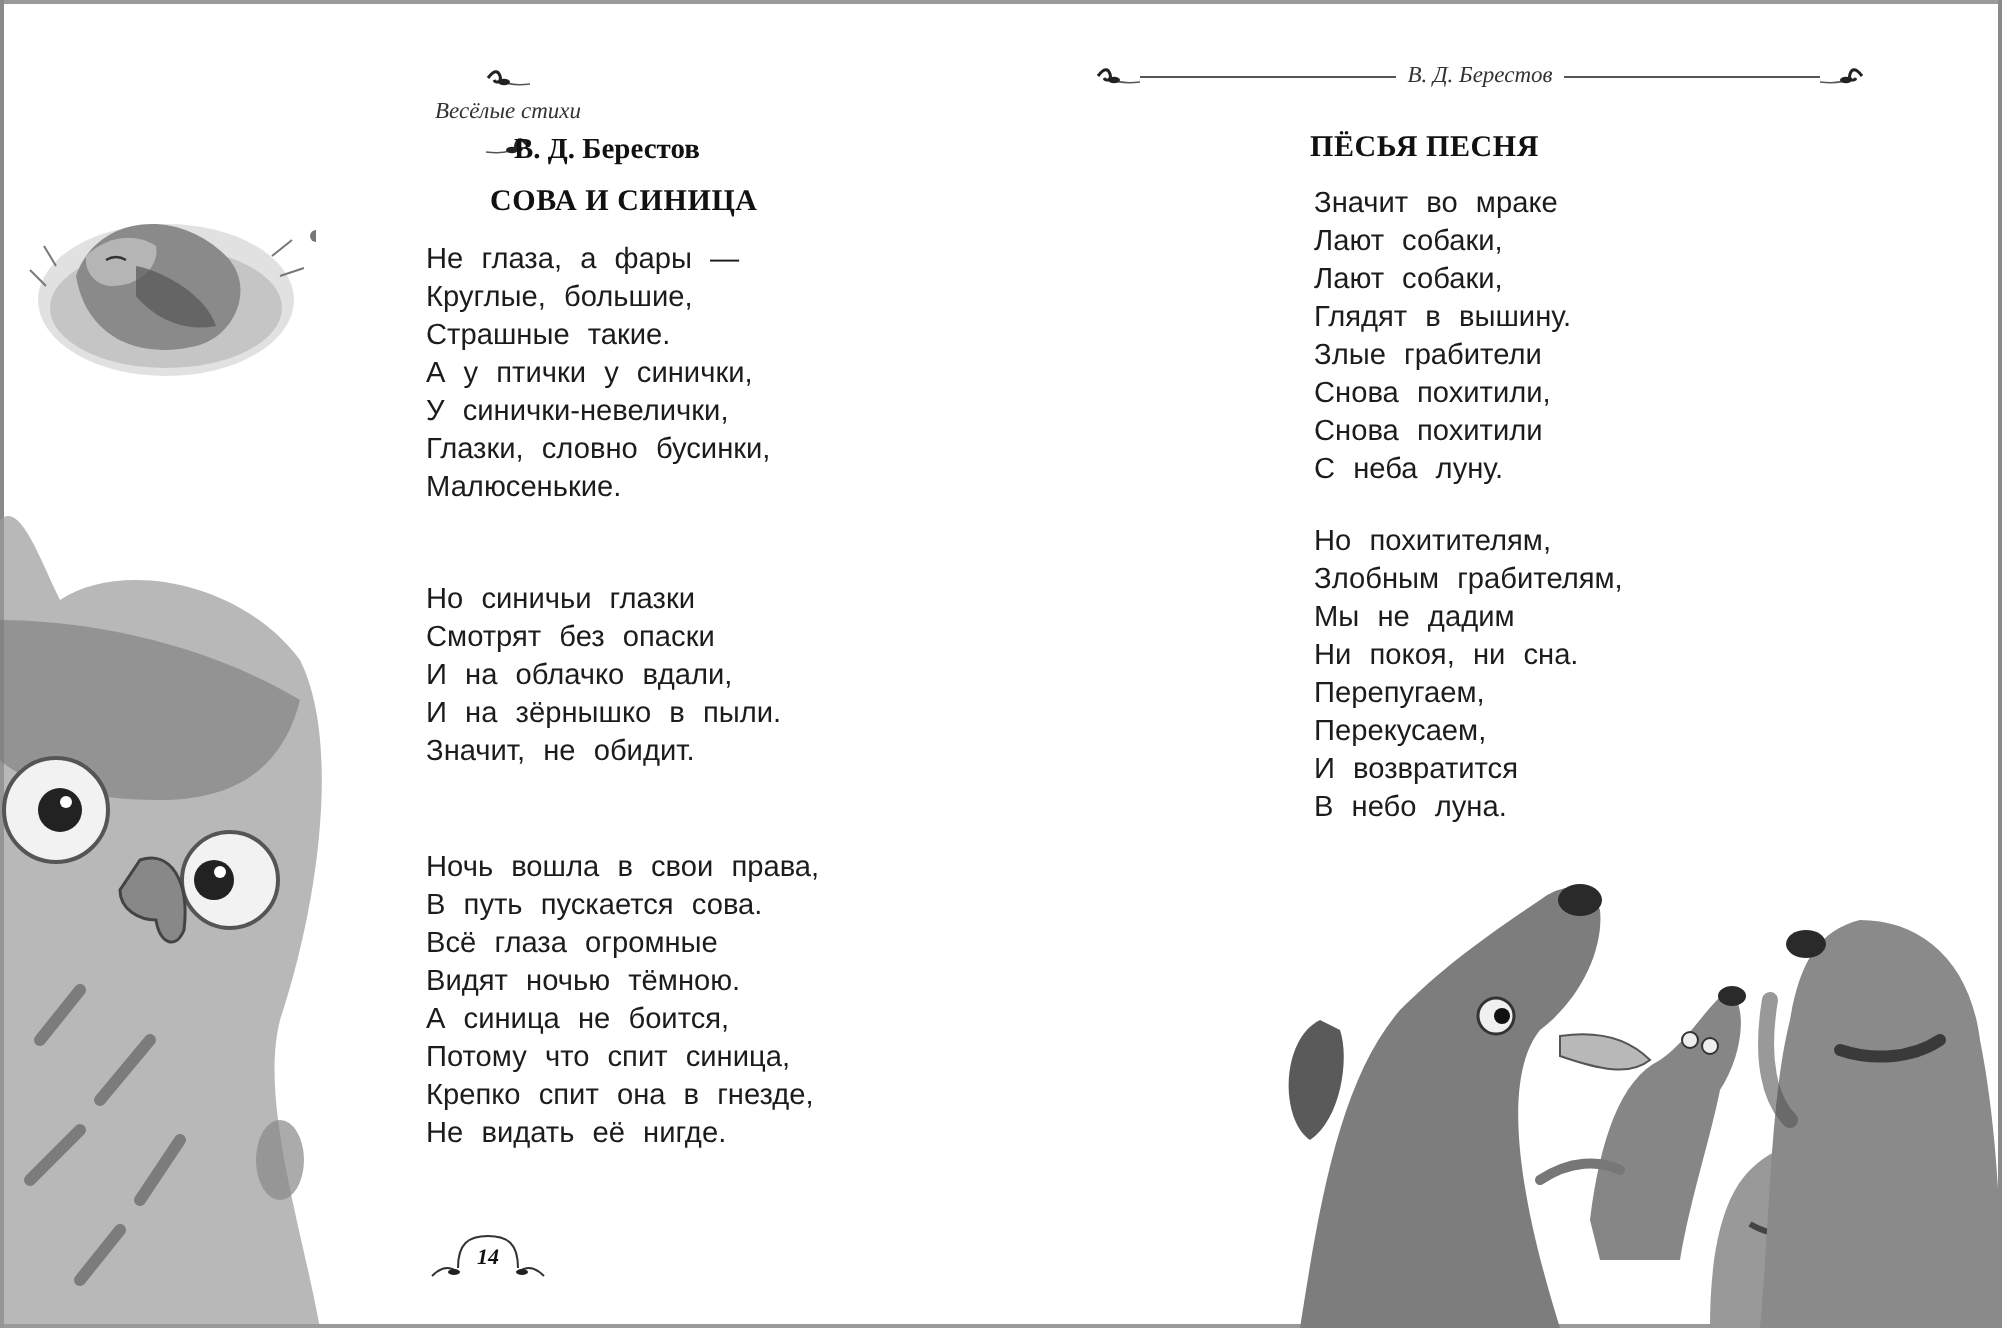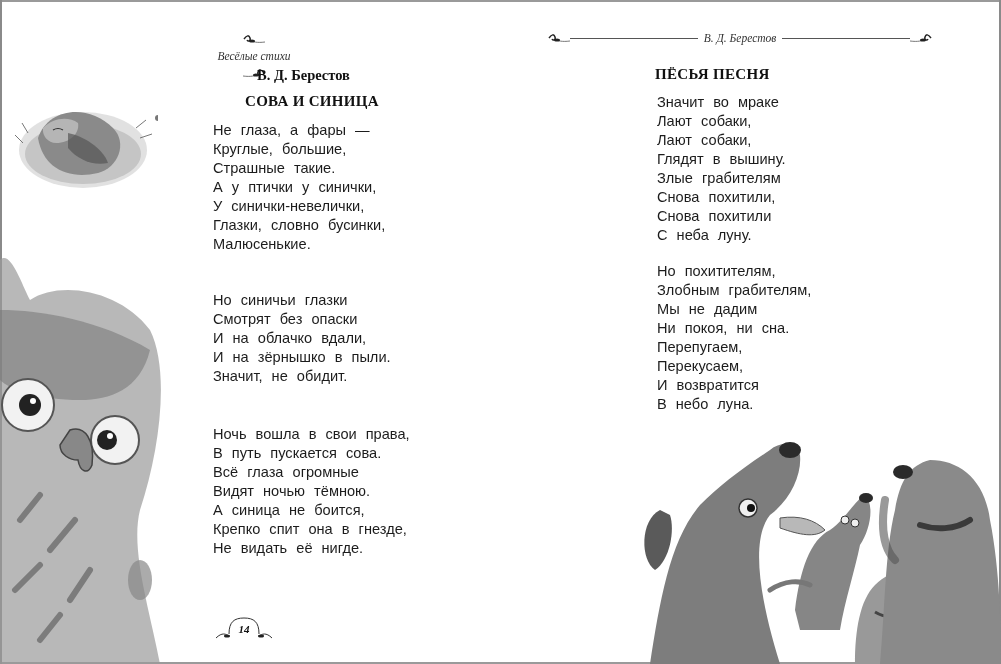"Злые грабителям" li { text: грабителям -> грабители }
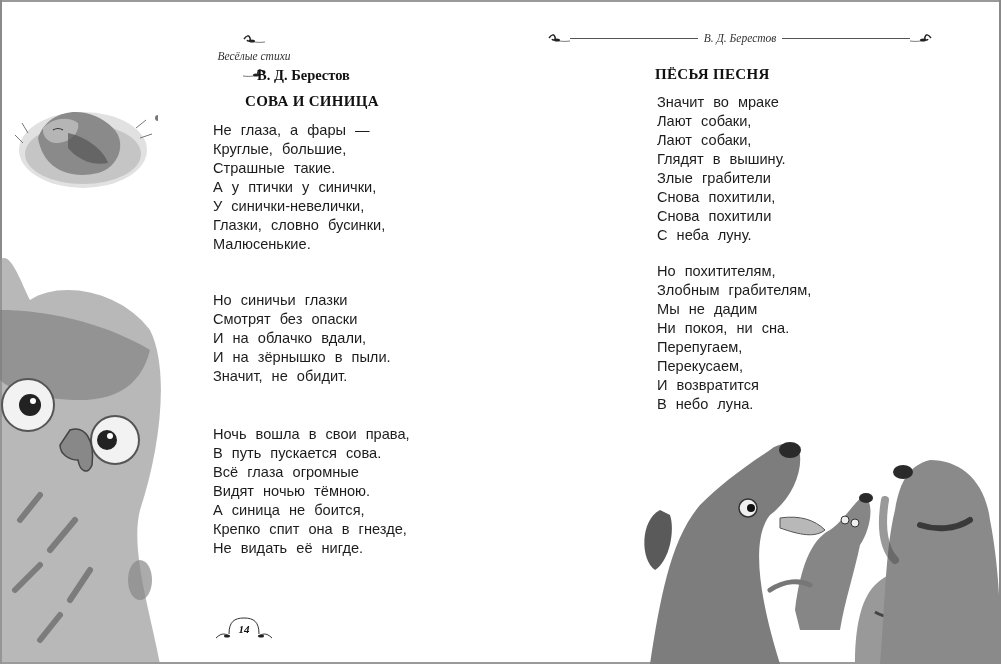"Потому что спит синица," li { html: none -> <li>Потому что спит синица,</li> }
